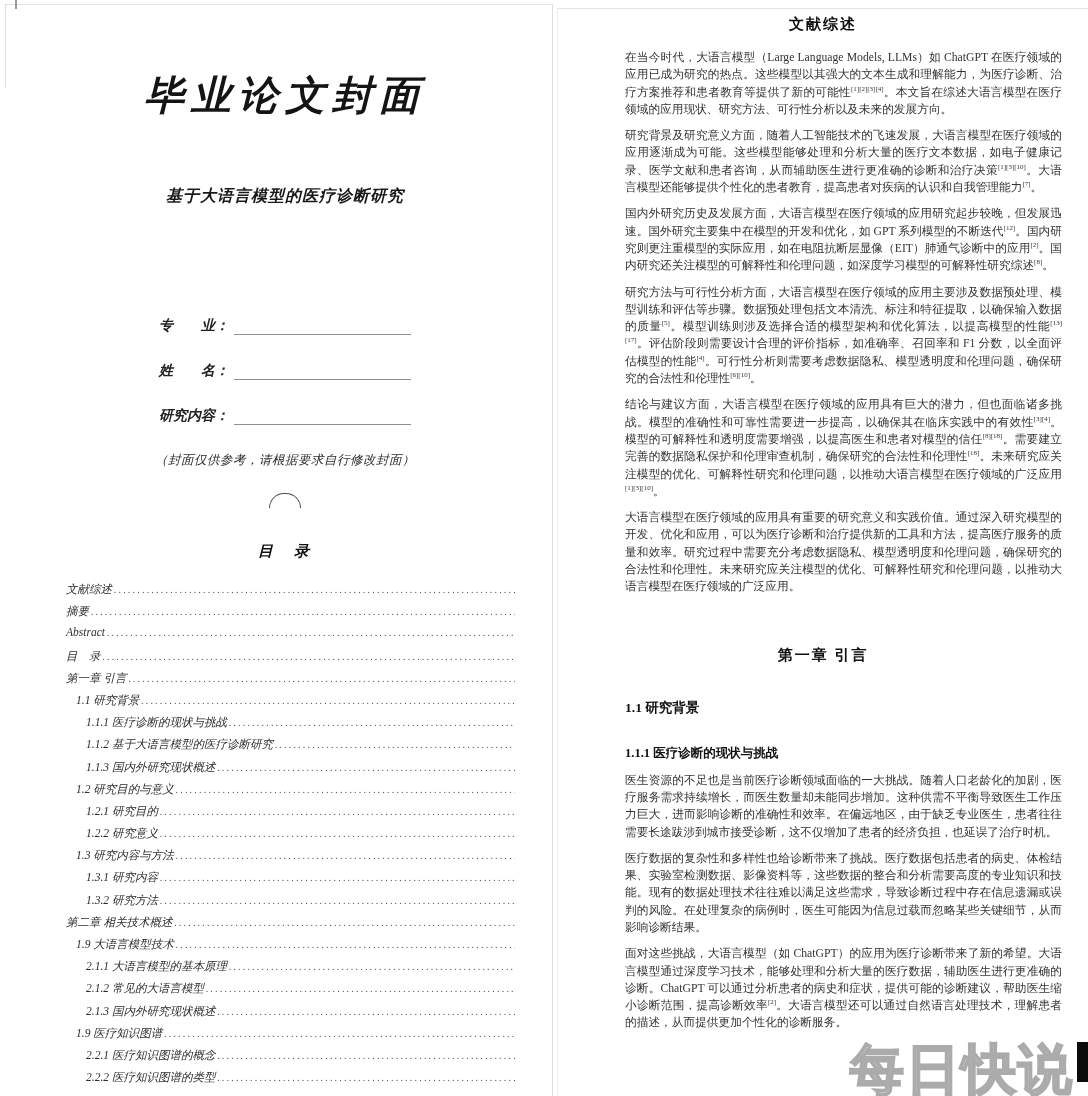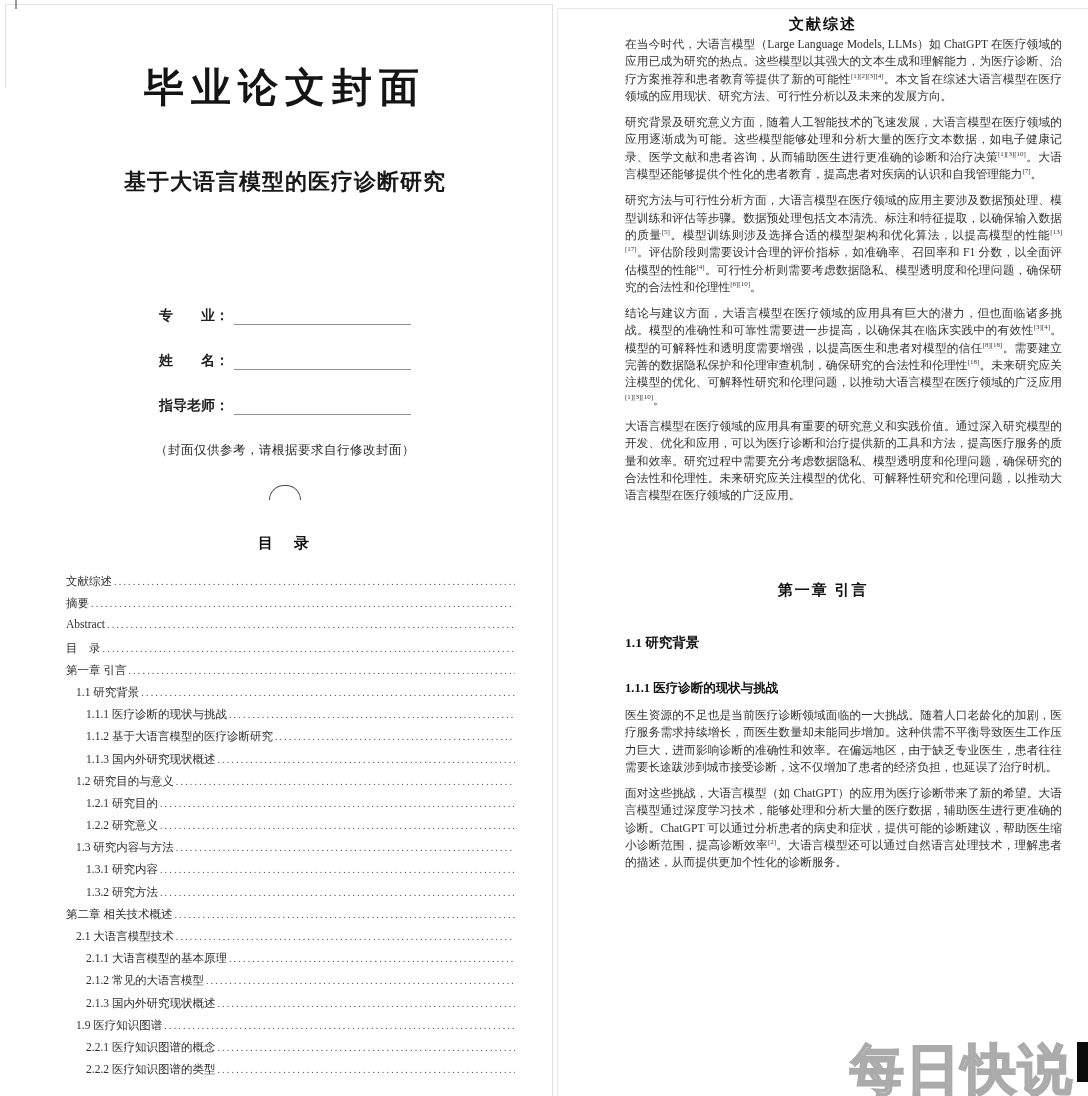"在当今时代，大语言模型（Large Language Models," .lit .text-block { margin-top: 2px -> 15px }
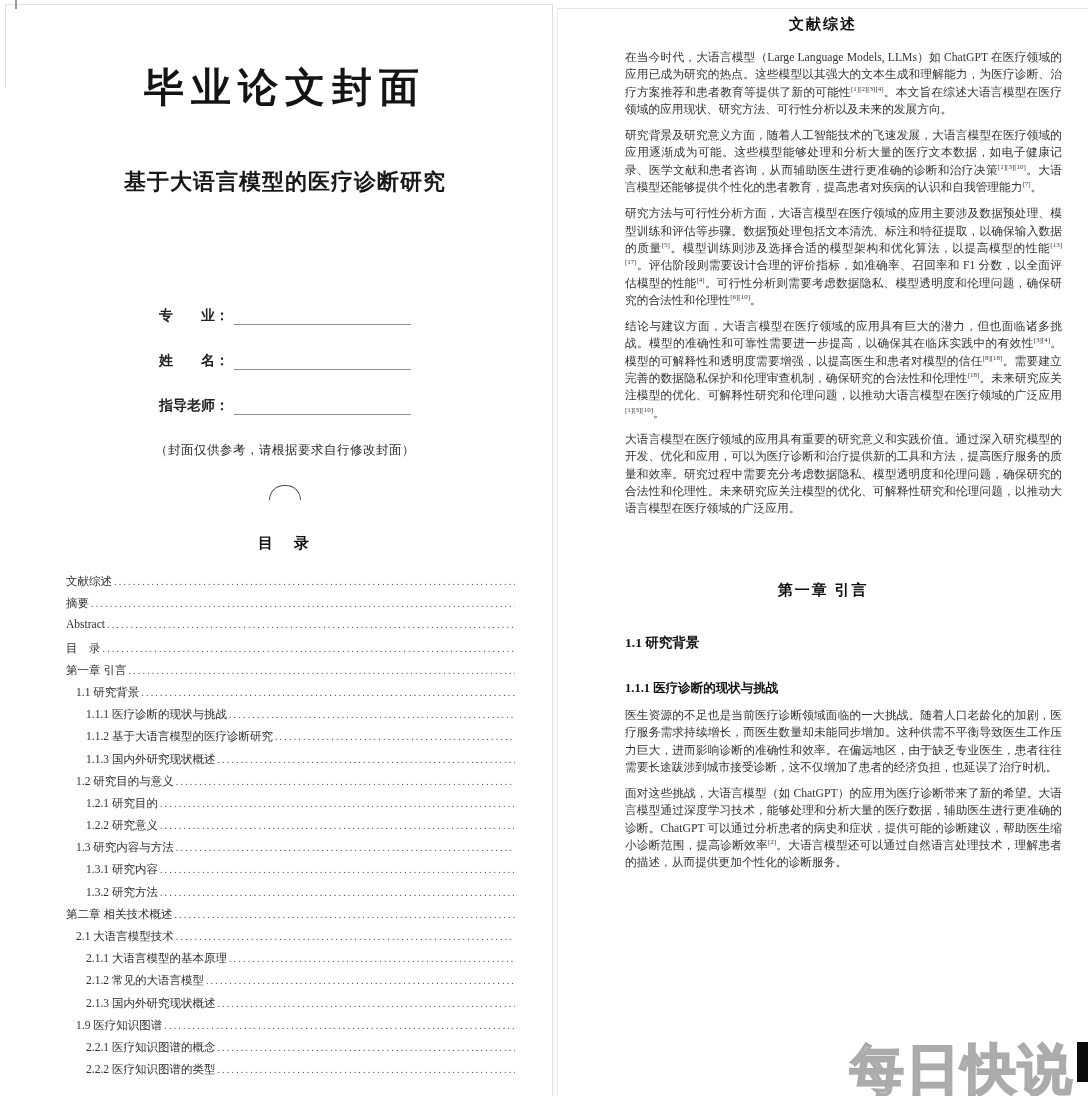"毕业论文封面" .left-col { font-style: none -> italic; top: 2px -> 10px }
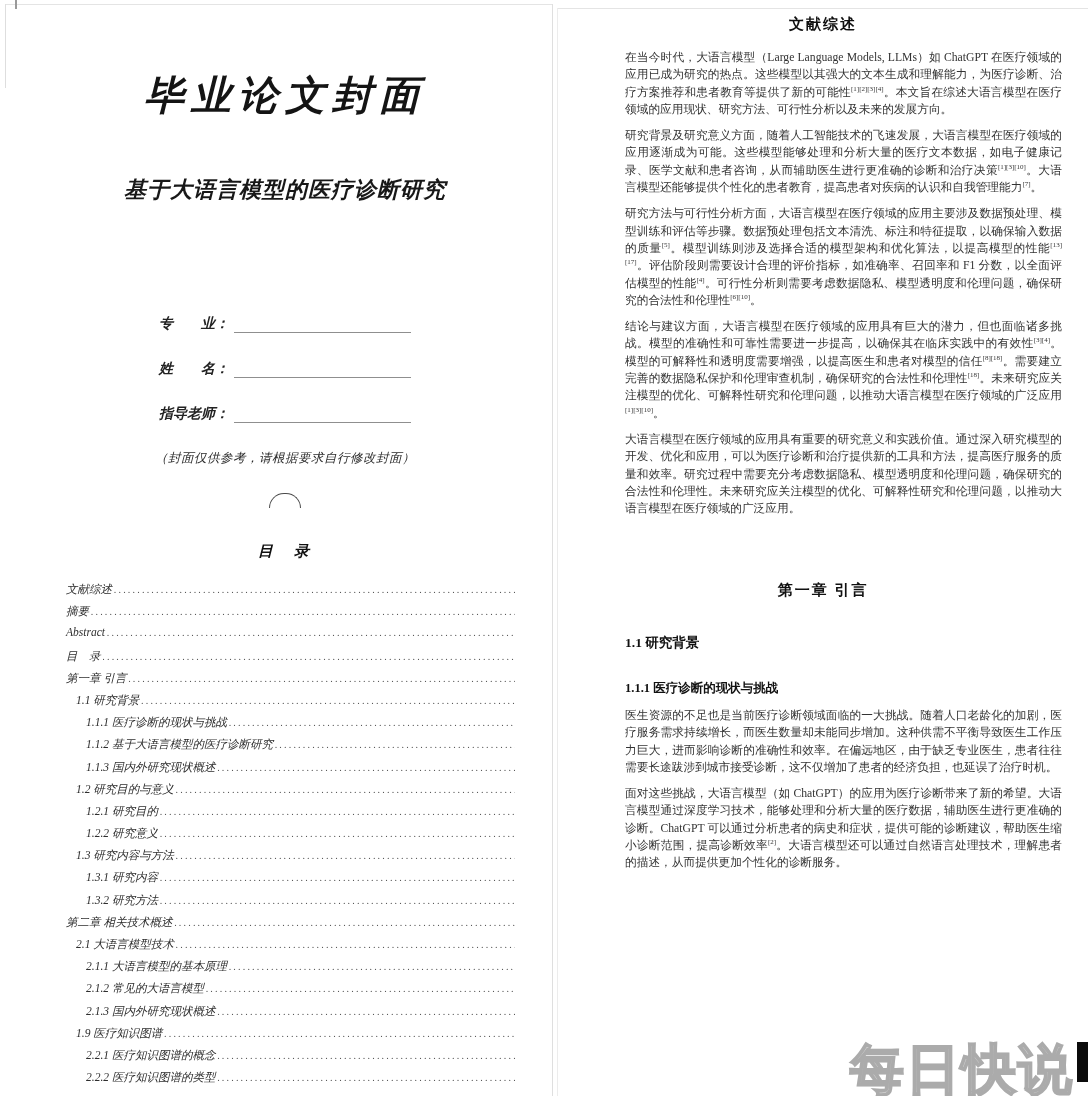"基于大语言模型的医疗诊断研究" .thesis-title { font-size: 22px -> 16px; margin: 4px -> 15px }
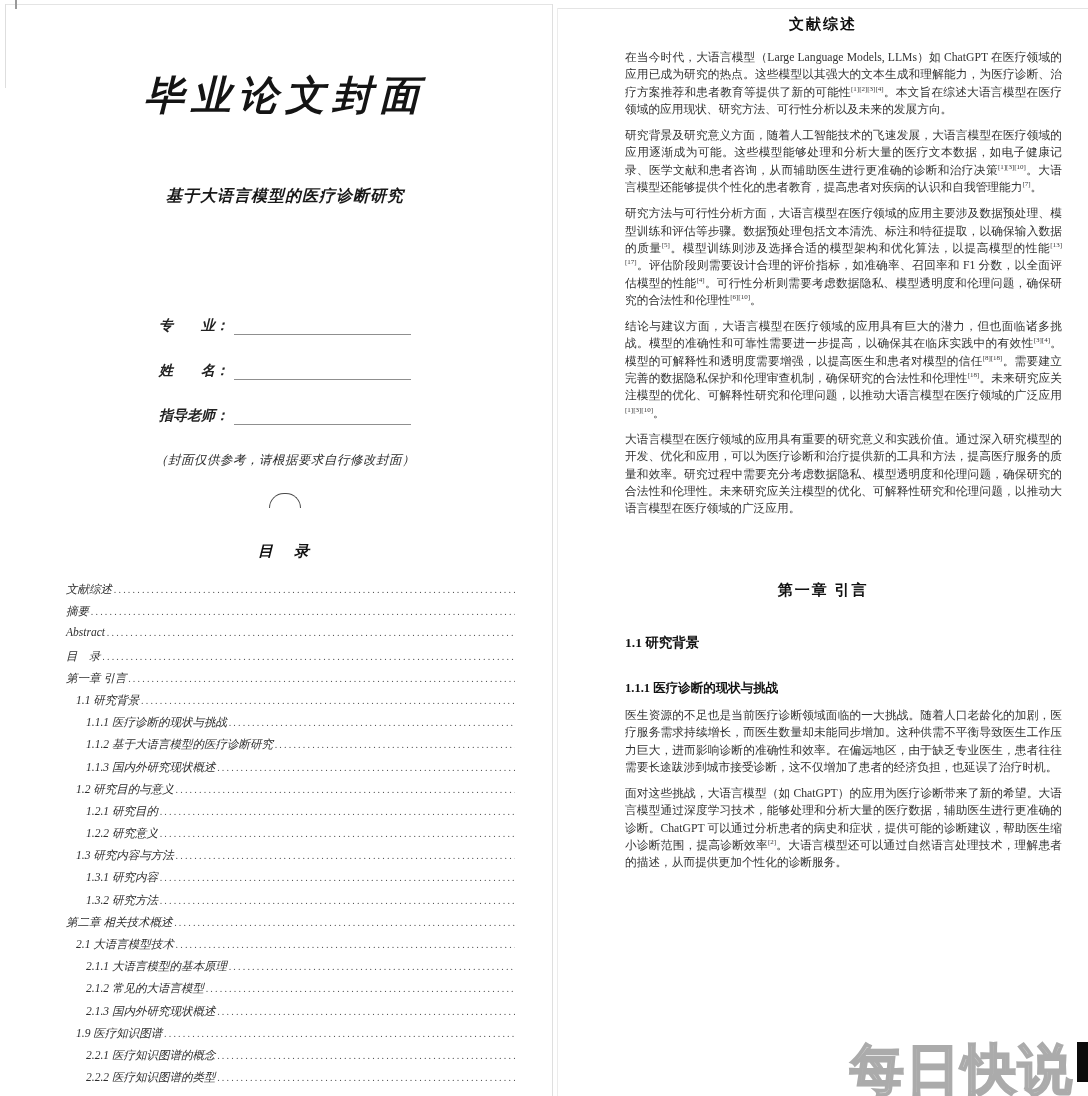"国内外研究历史及发展方面，大语言模型在医疗领域的应用研究起步较晚，但发展迅速。国" p.body-para { html: none -> <p>国内外研究历史及发展方面，大语言模型在医疗领域的应用研究起步较晚，但发展迅速。国外研究主要集中在模型的开发和优化，如 GPT 系列模型的不断迭代<sup>[12]</sup>。国内研究则更注重模型的实际应用，如在电阻抗断层显像（EIT）肺通气诊断中的应用<sup>[2]</sup>。国内研究还关注模型的可解释性和伦理问题，如深度学习模型的可解释性研究综述<sup>[8]</sup>。</p> }
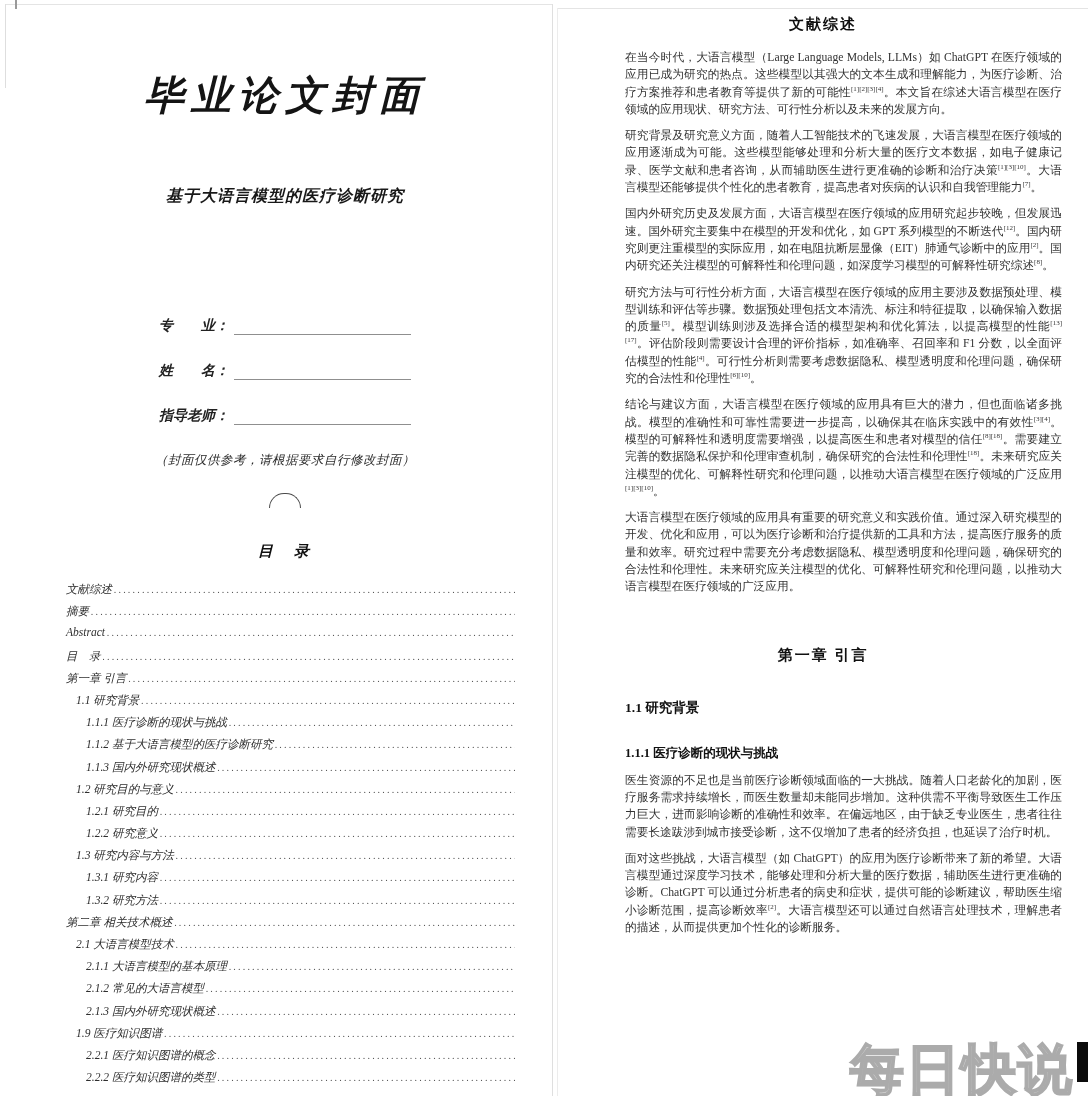"指导老师：" span.field-label { text: 指导老师 -> 研究内容 }
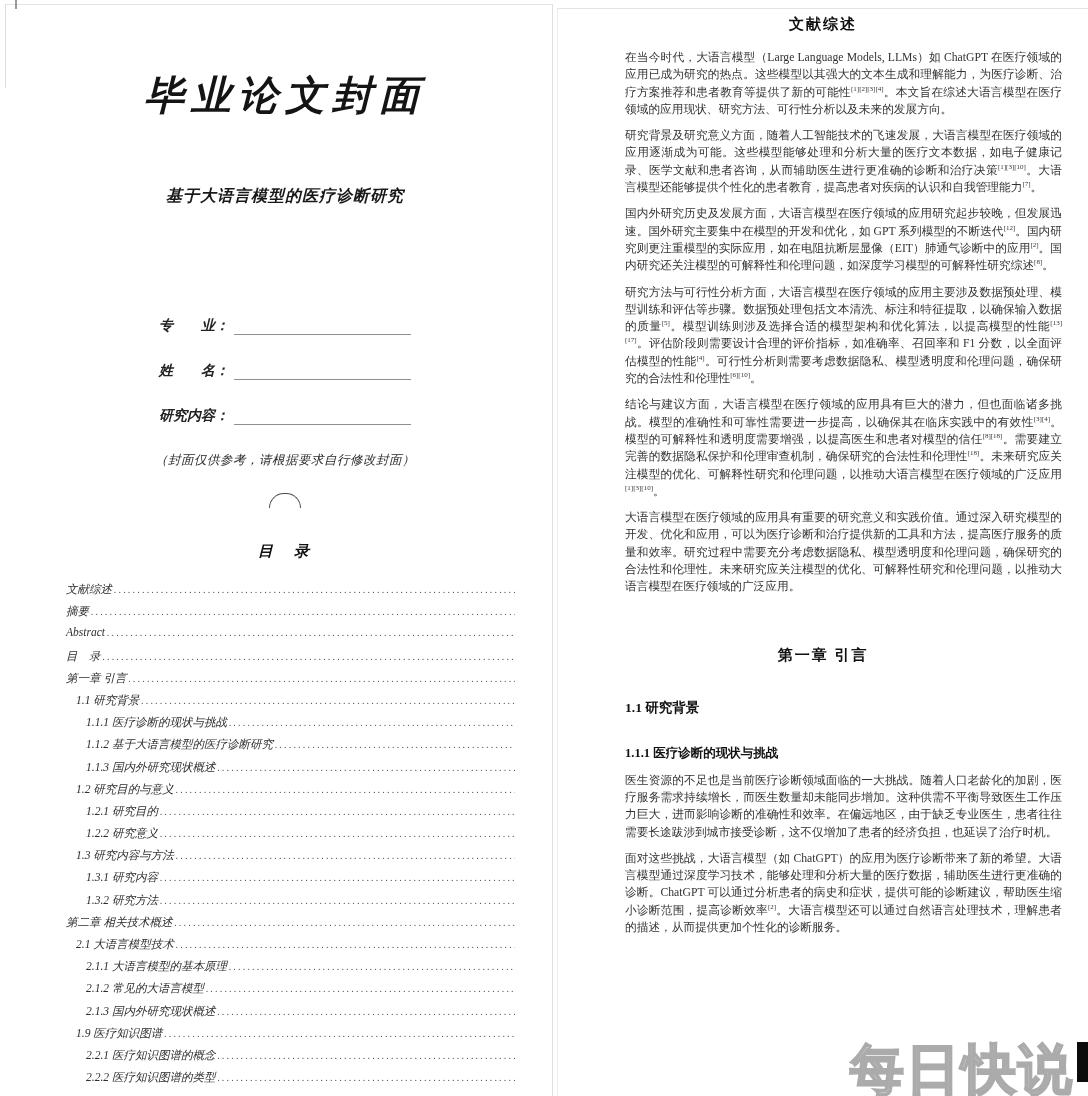"医疗数据的复杂性和多样性也给诊断带来了挑战。医疗数据包括患者的病史、体检结果、实" p.body-para { html: none -> <p>医疗数据的复杂性和多样性也给诊断带来了挑战。医疗数据包括患者的病史、体检结果、实验室检测数据、影像资料等，这些数据的整合和分析需要高度的专业知识和技能。现有的数据处理技术往往难以满足这些需求，导致诊断过程中存在信息遗漏或误判的风险。在处理复杂的病例时，医生可能因为信息过载而忽略某些关键细节，从而影响诊断结果。</p> }
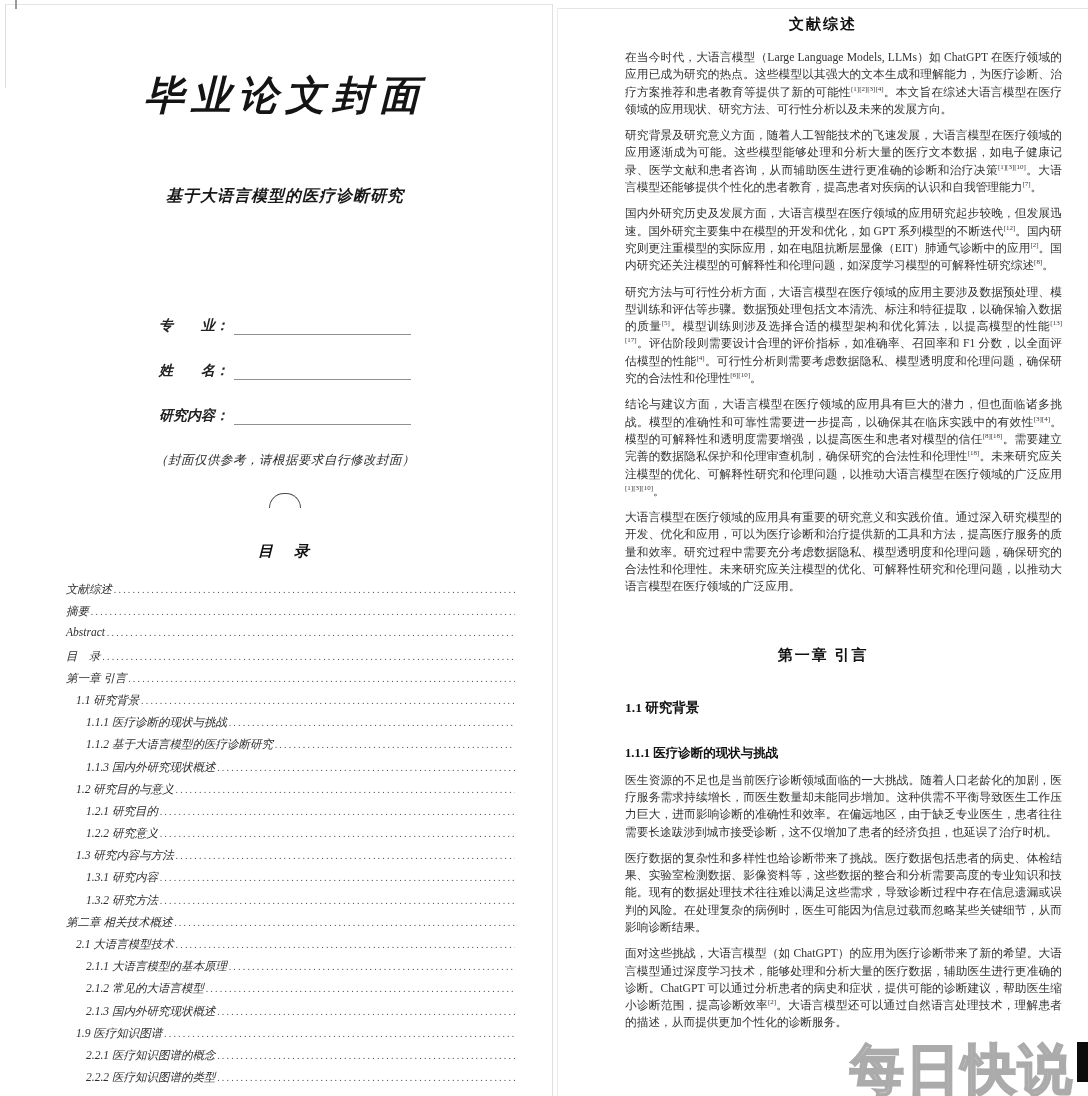"2.1 大语言模型技术" span.toc-label { text: 2.1 -> 1.9 }
